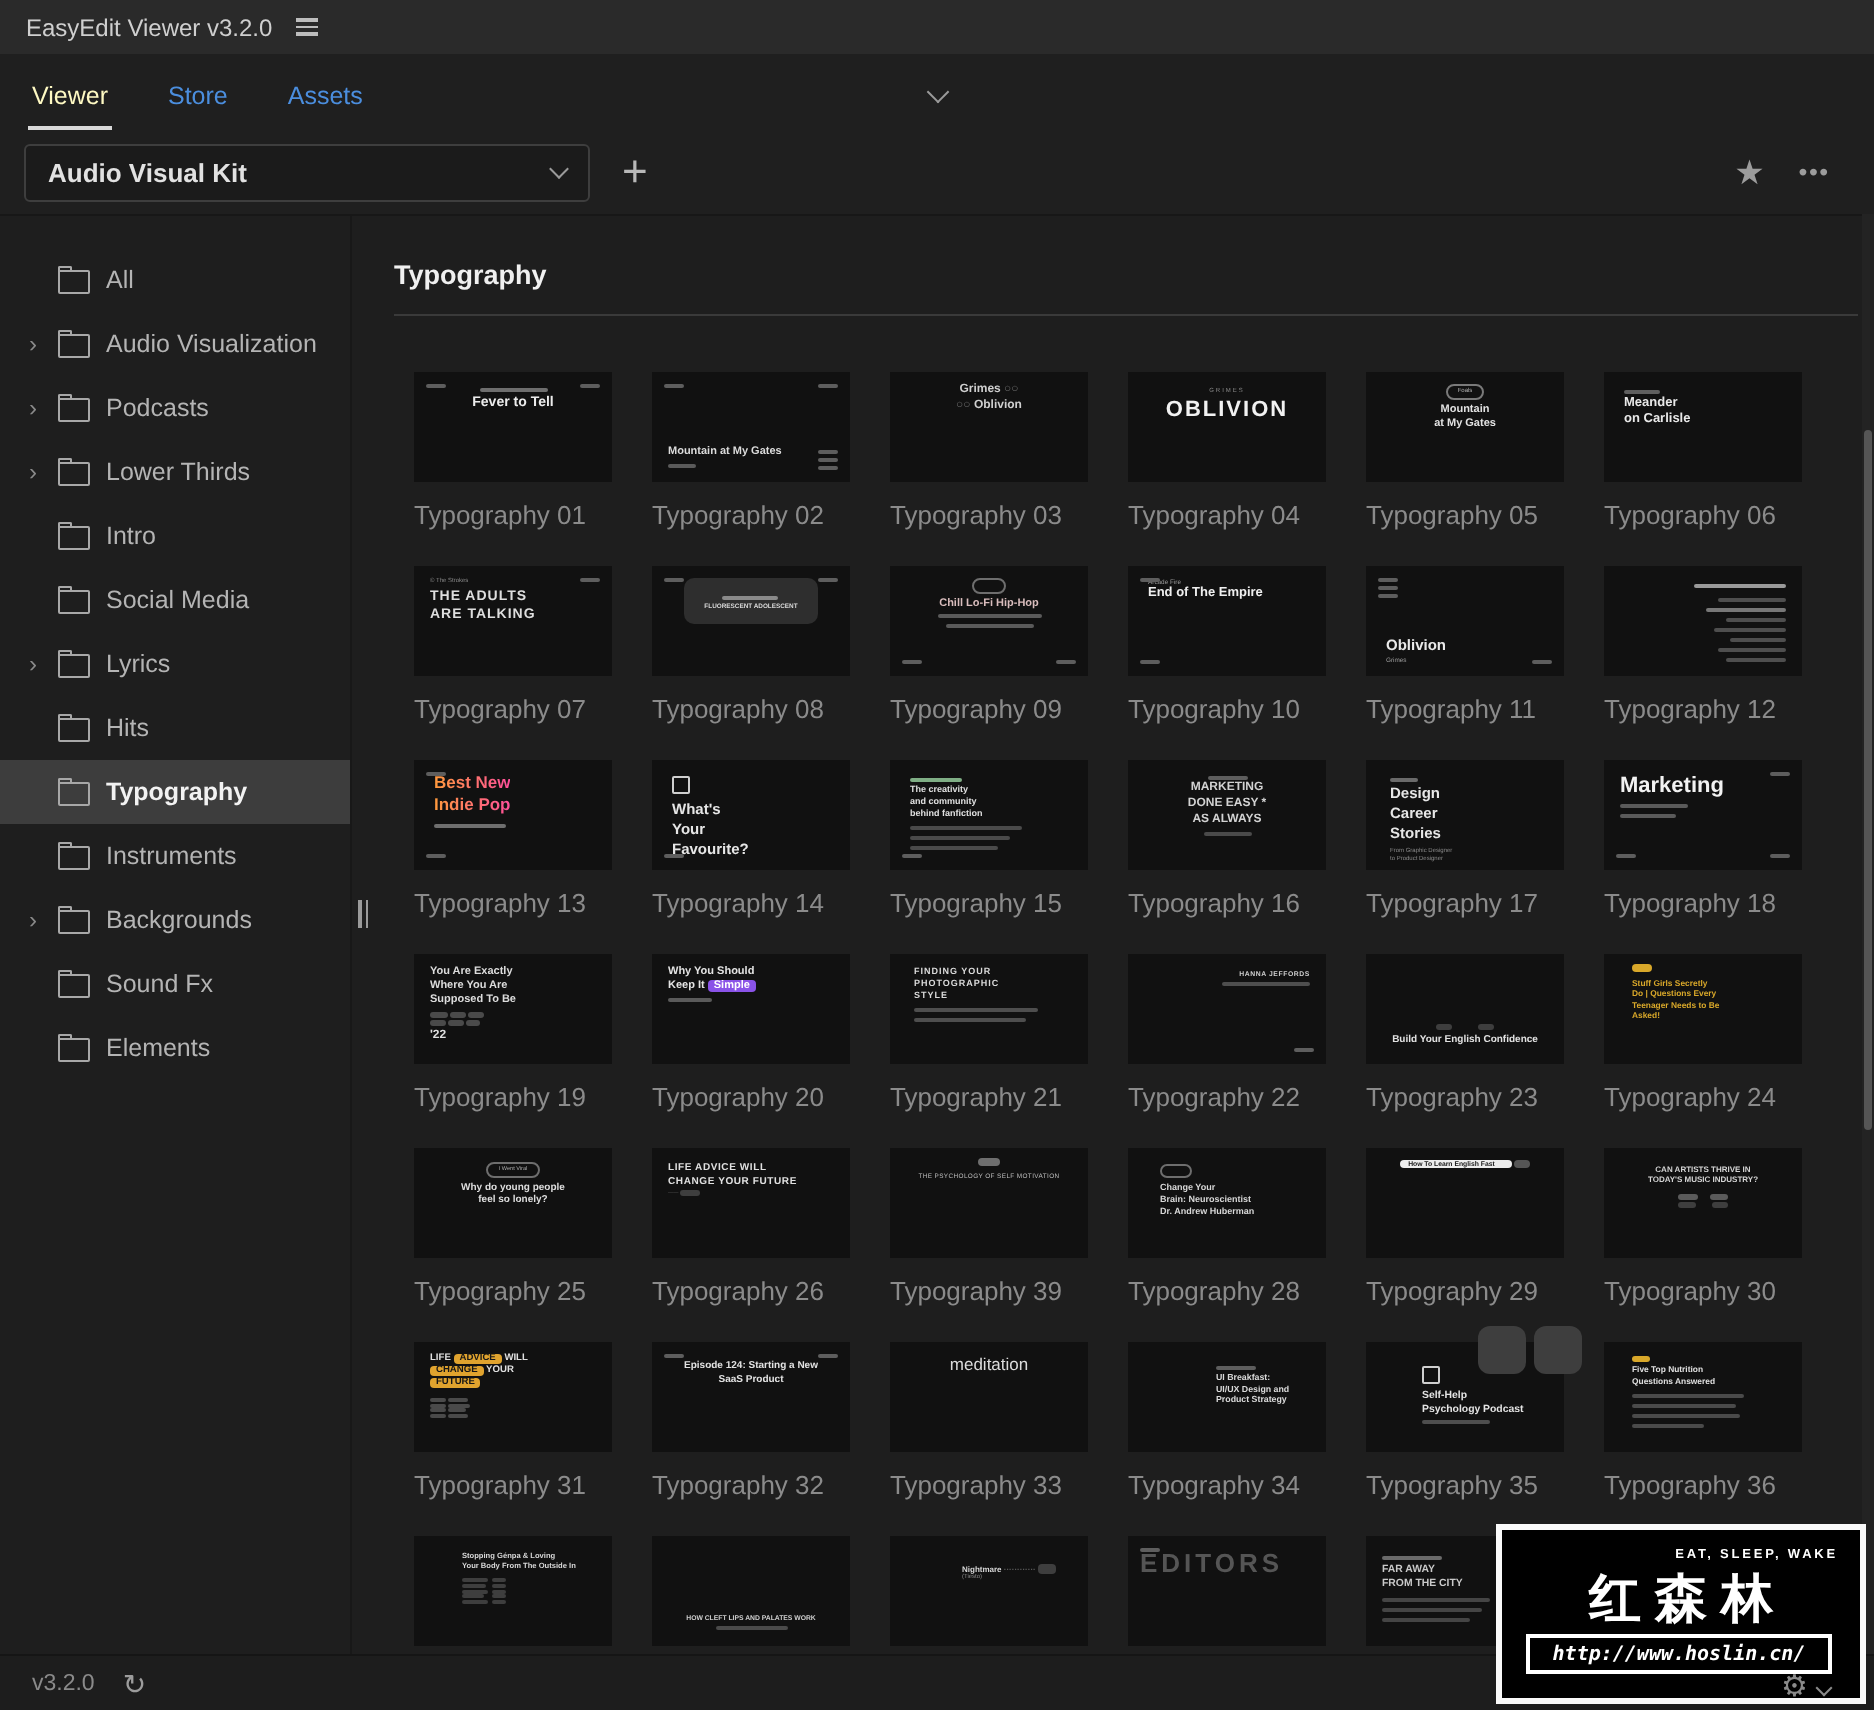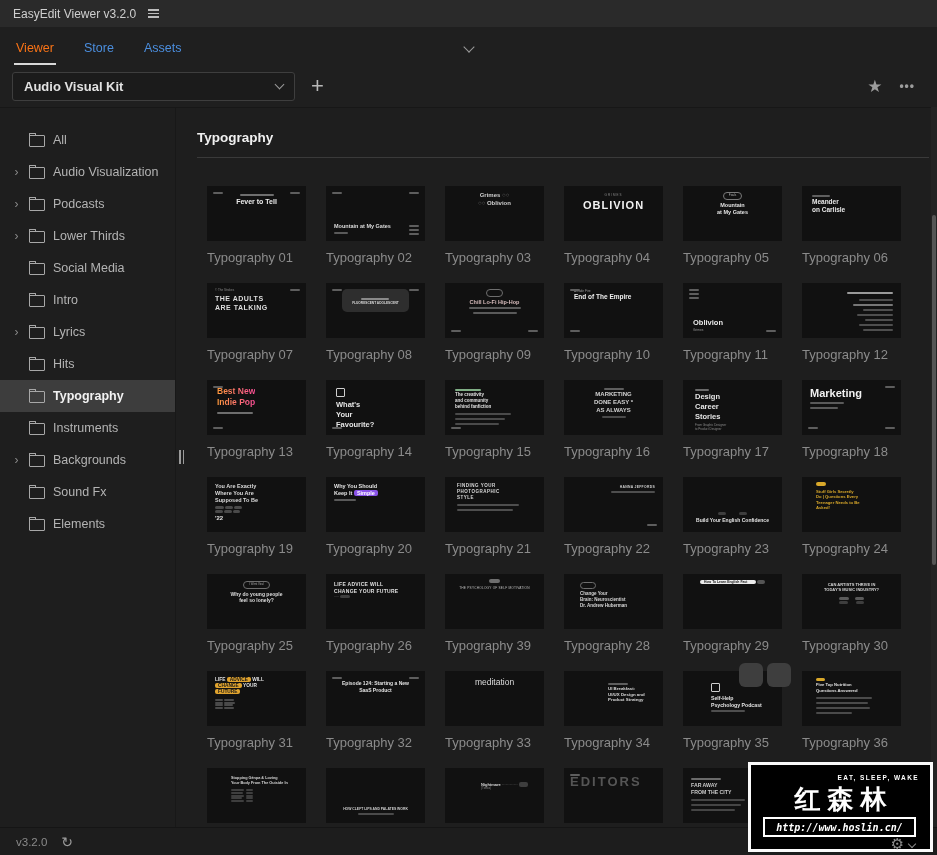"Viewer" .tab.active { color: #f97316 -> #fef9c3 }
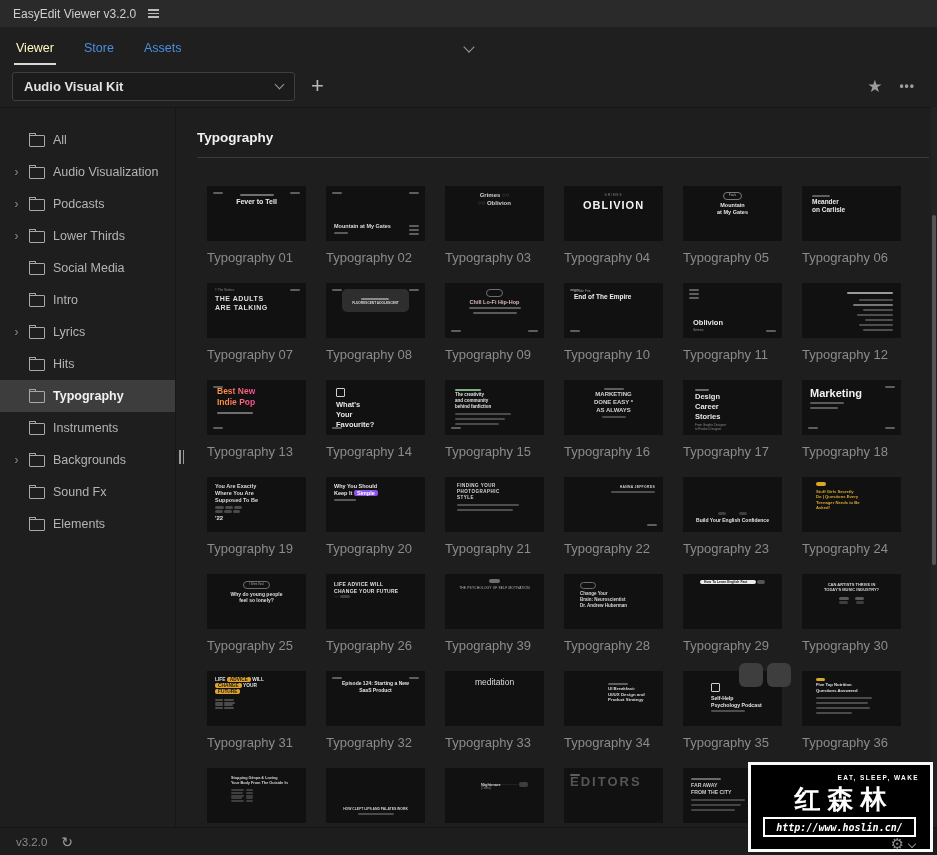"Social Media" div.side-item { order: before "Intro" -> after "Intro" }
